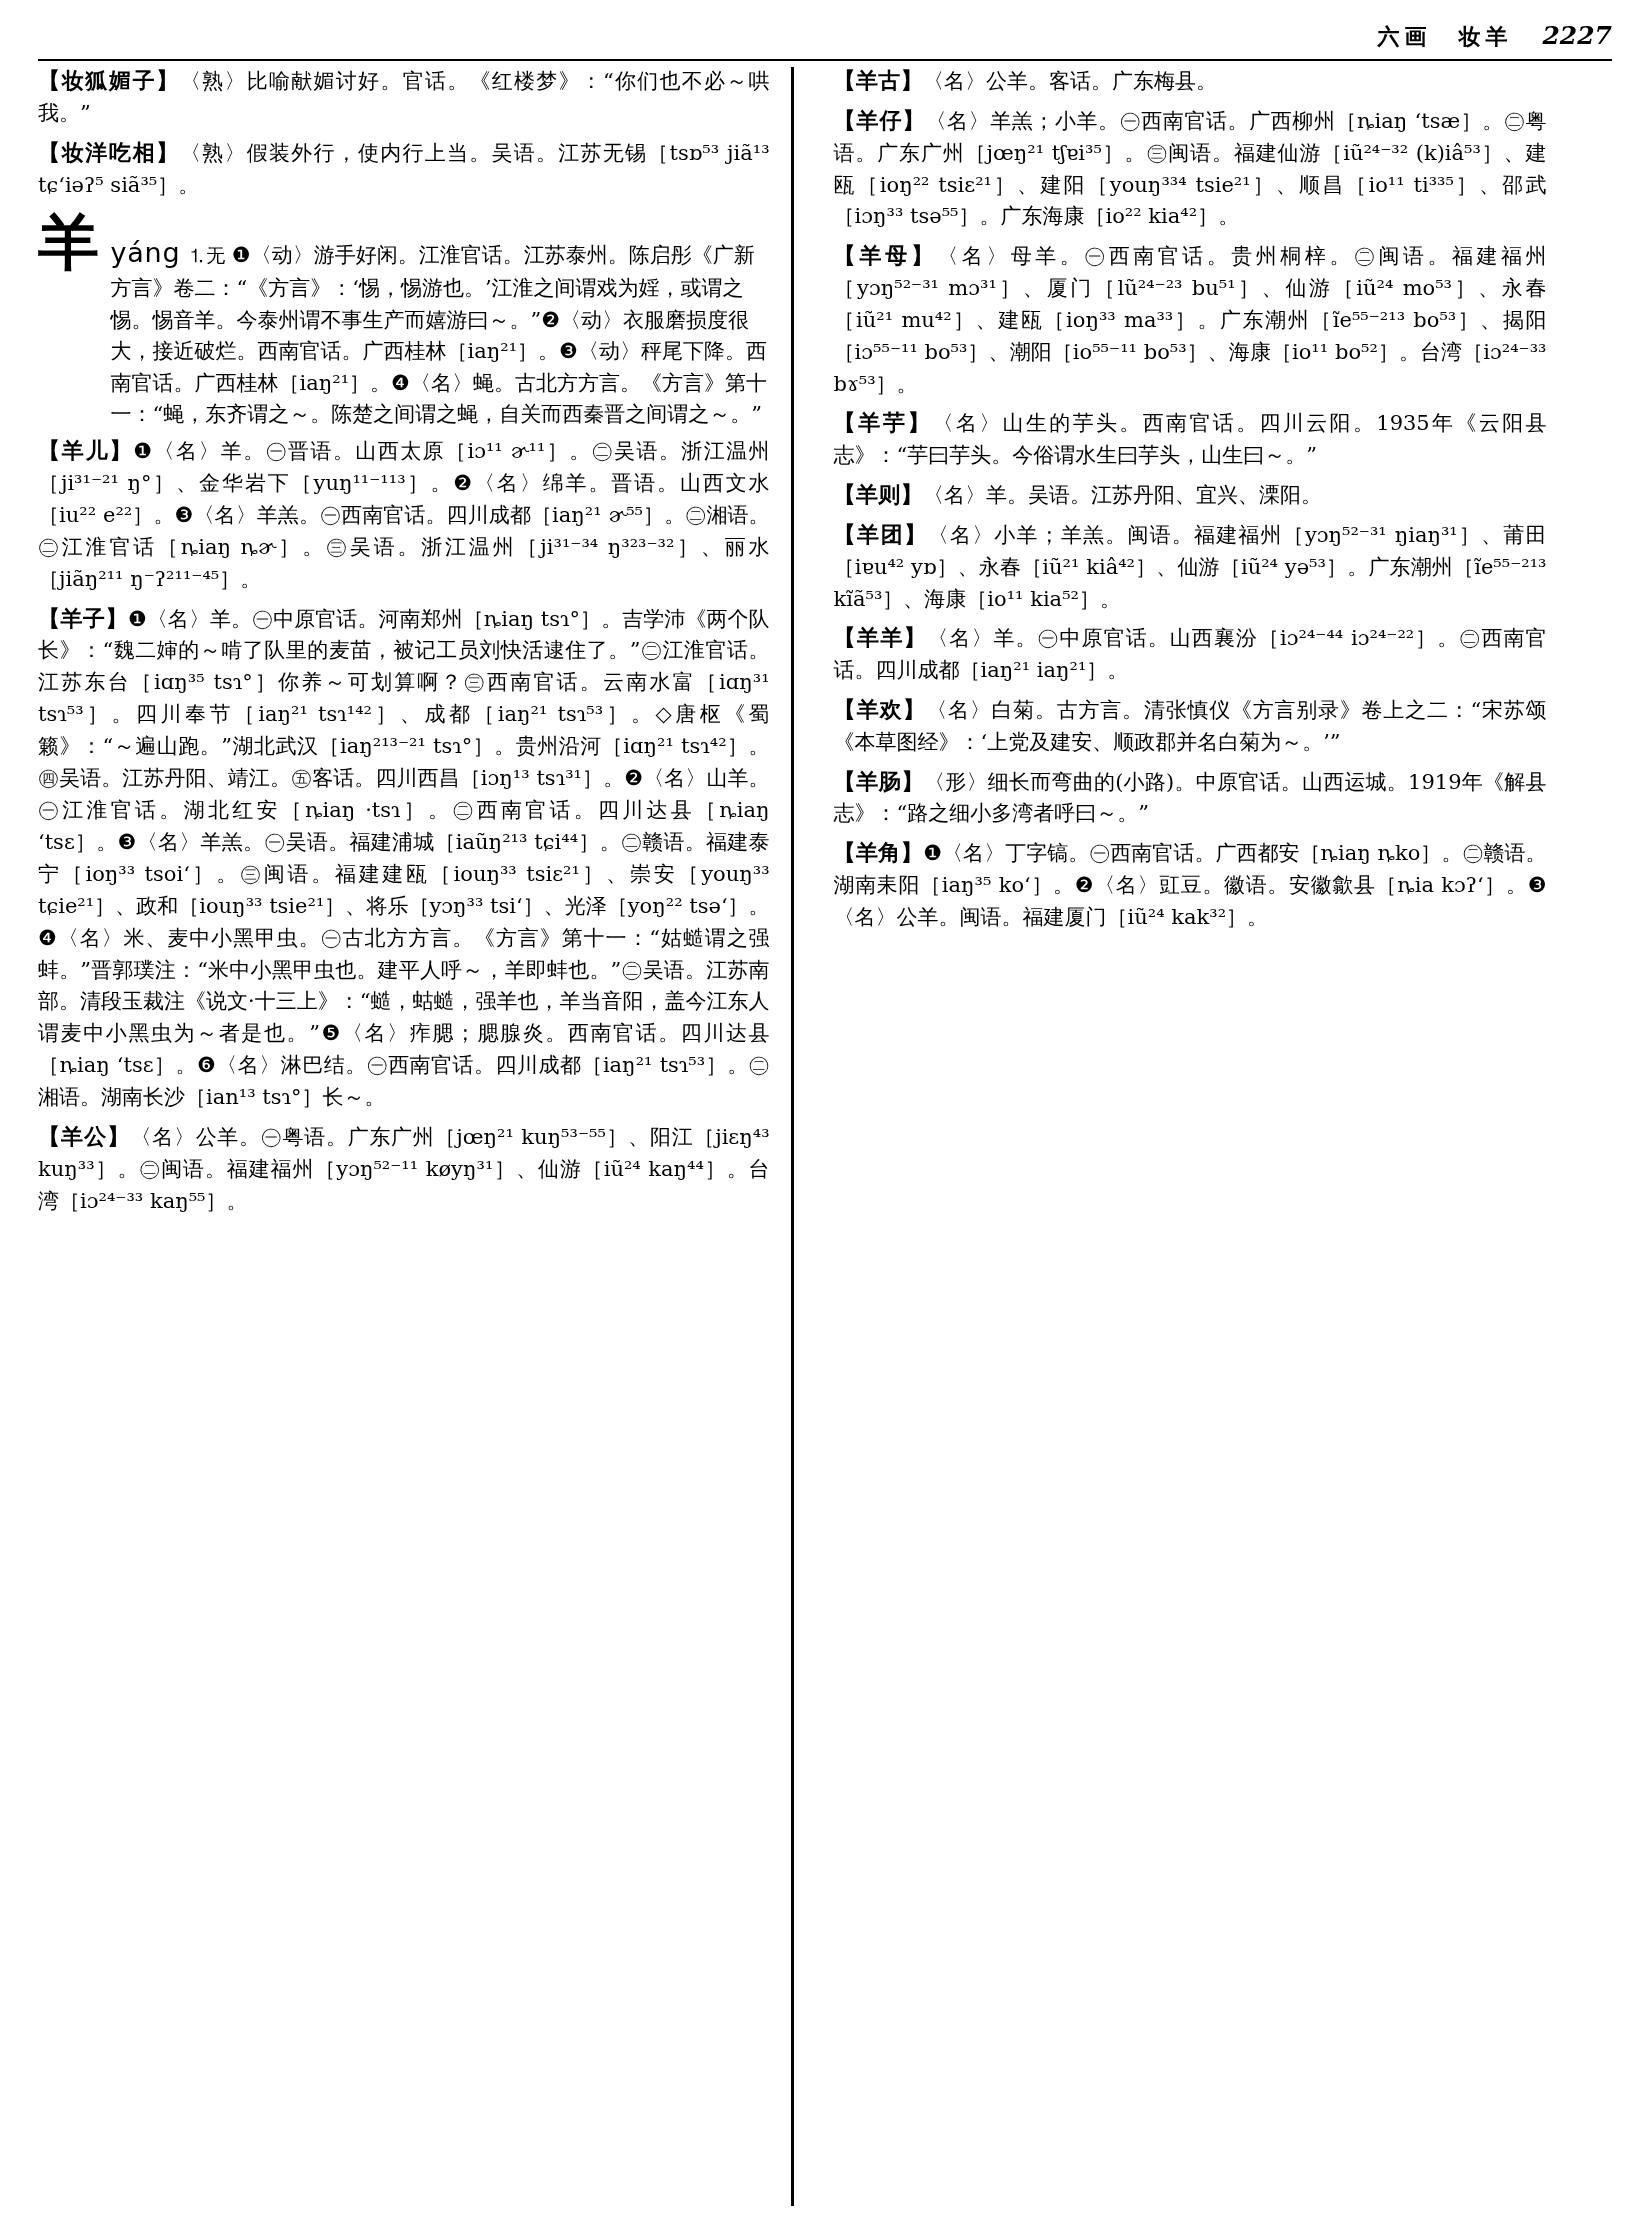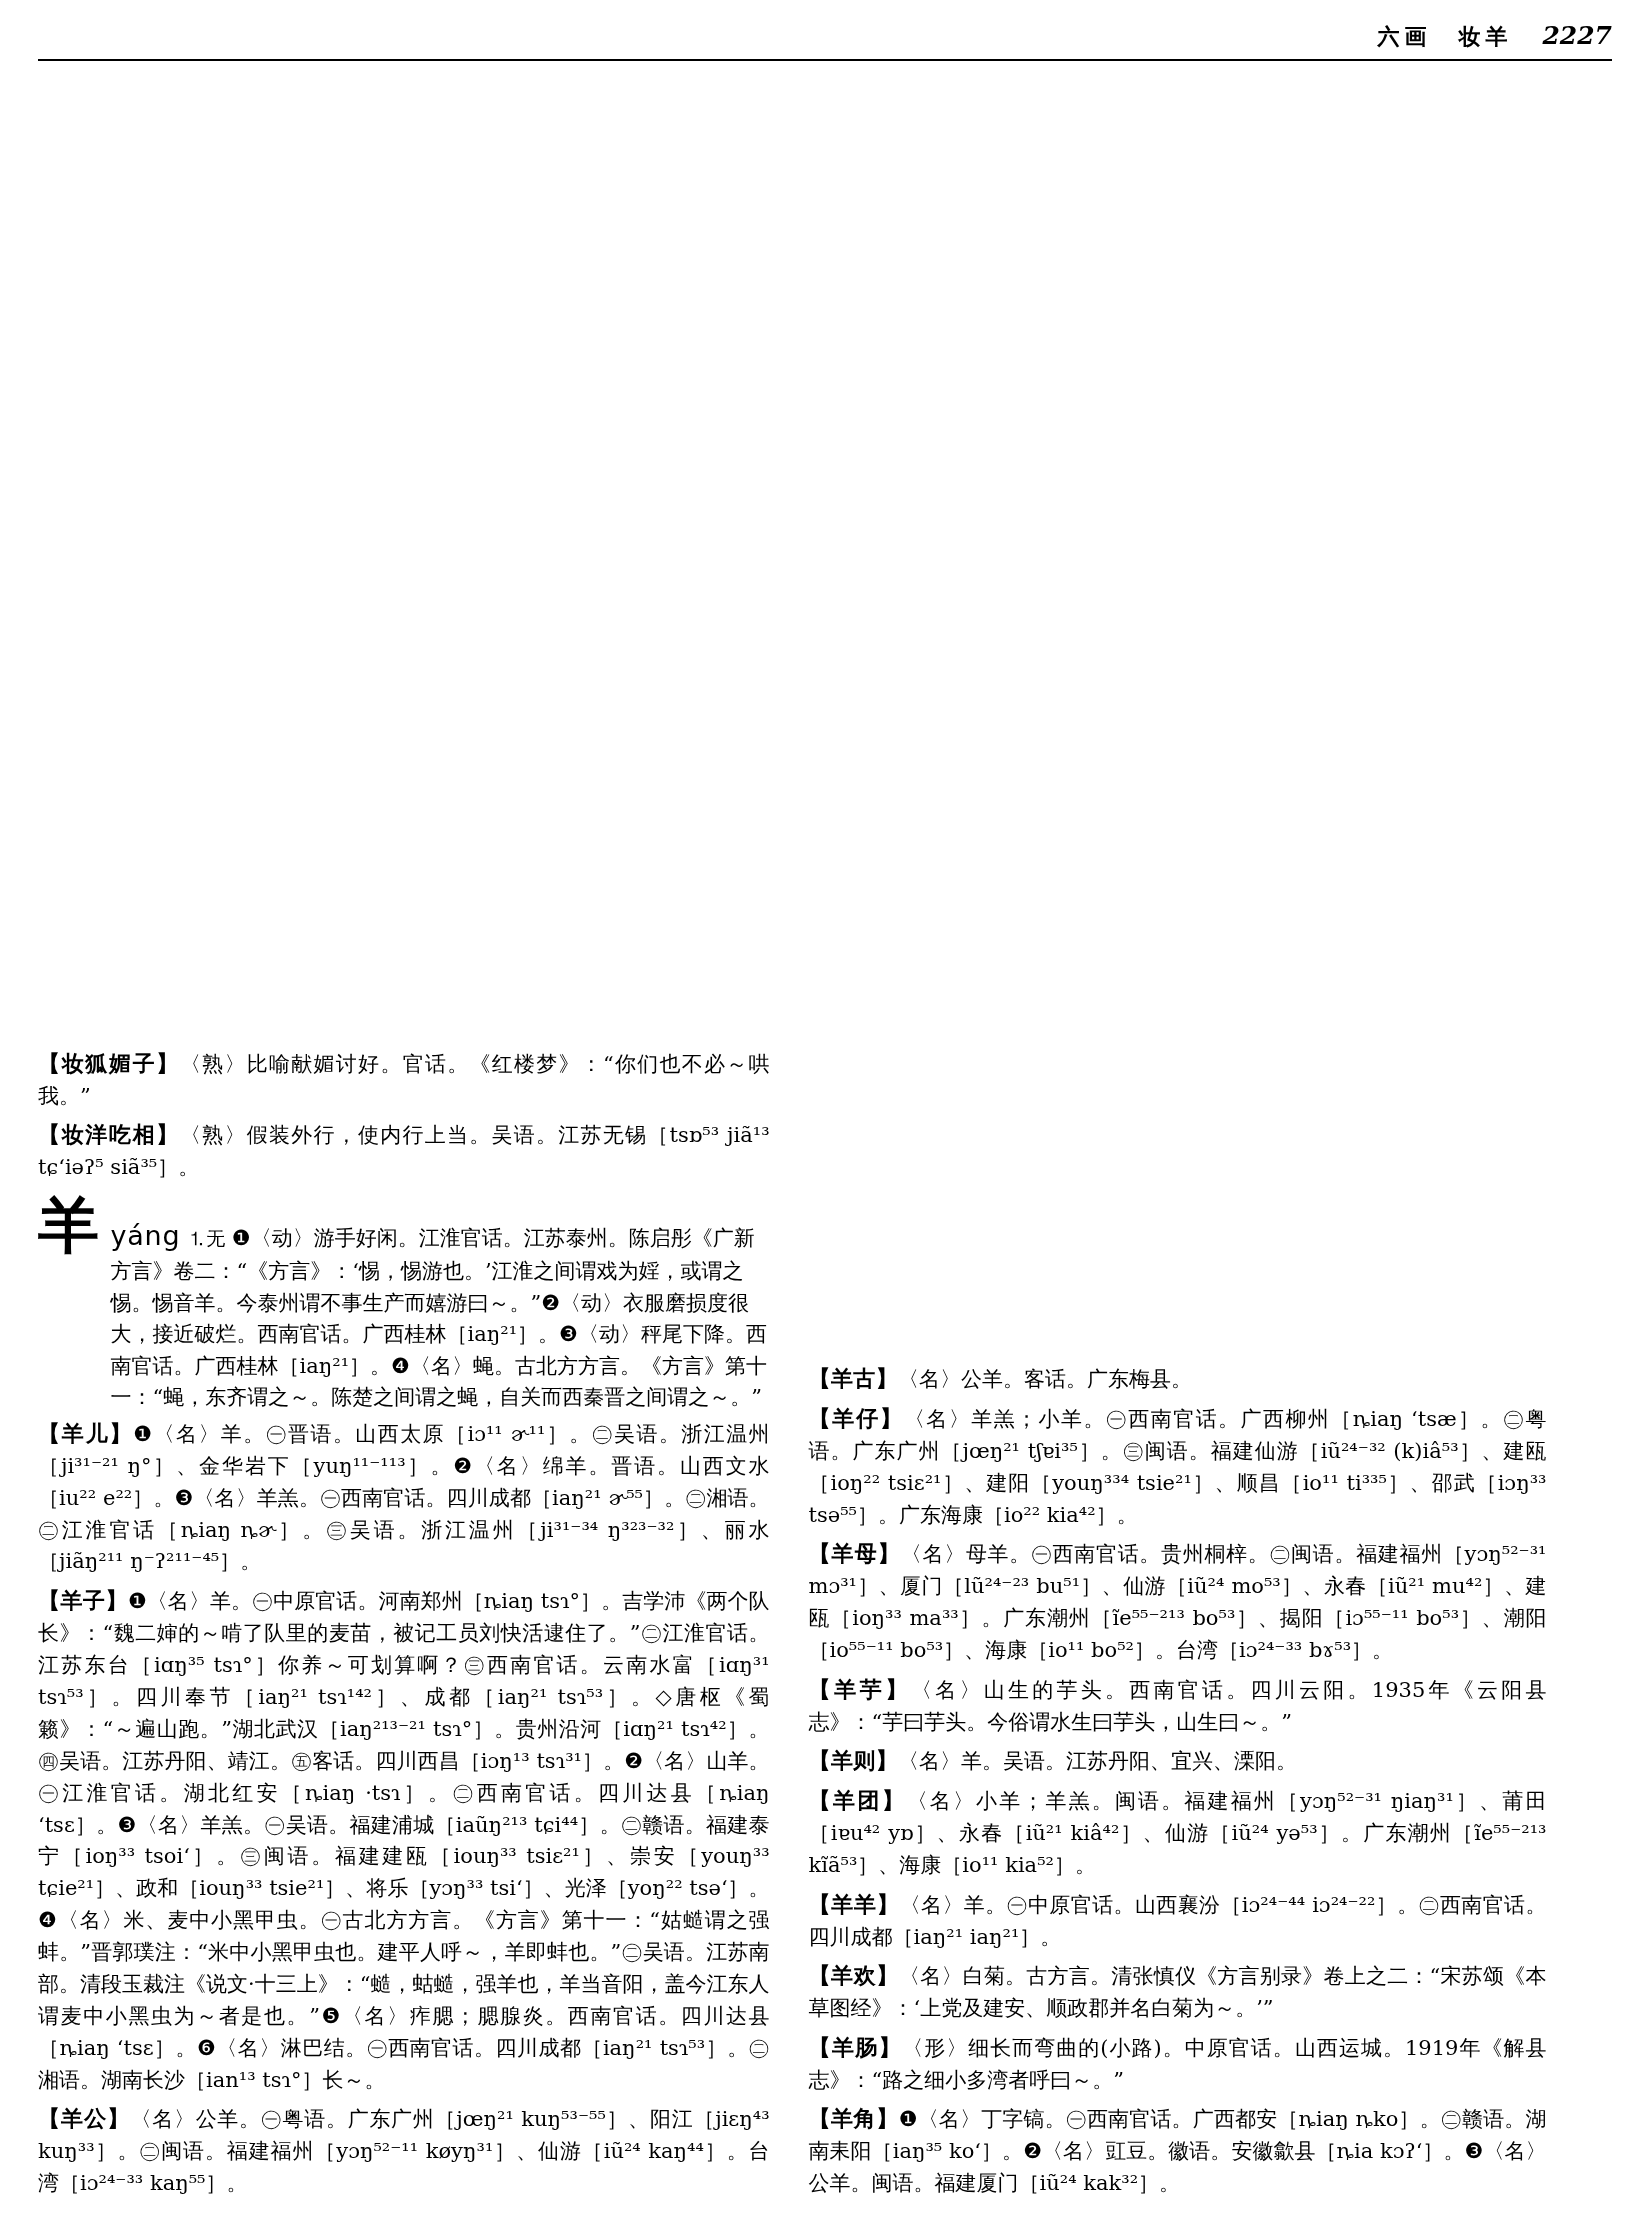"【妆狐媚子】〈熟〉比喻献媚讨好。官话。《红楼梦》：“你们也不必～哄我。”" .columns { align-items: flex-end -> none }
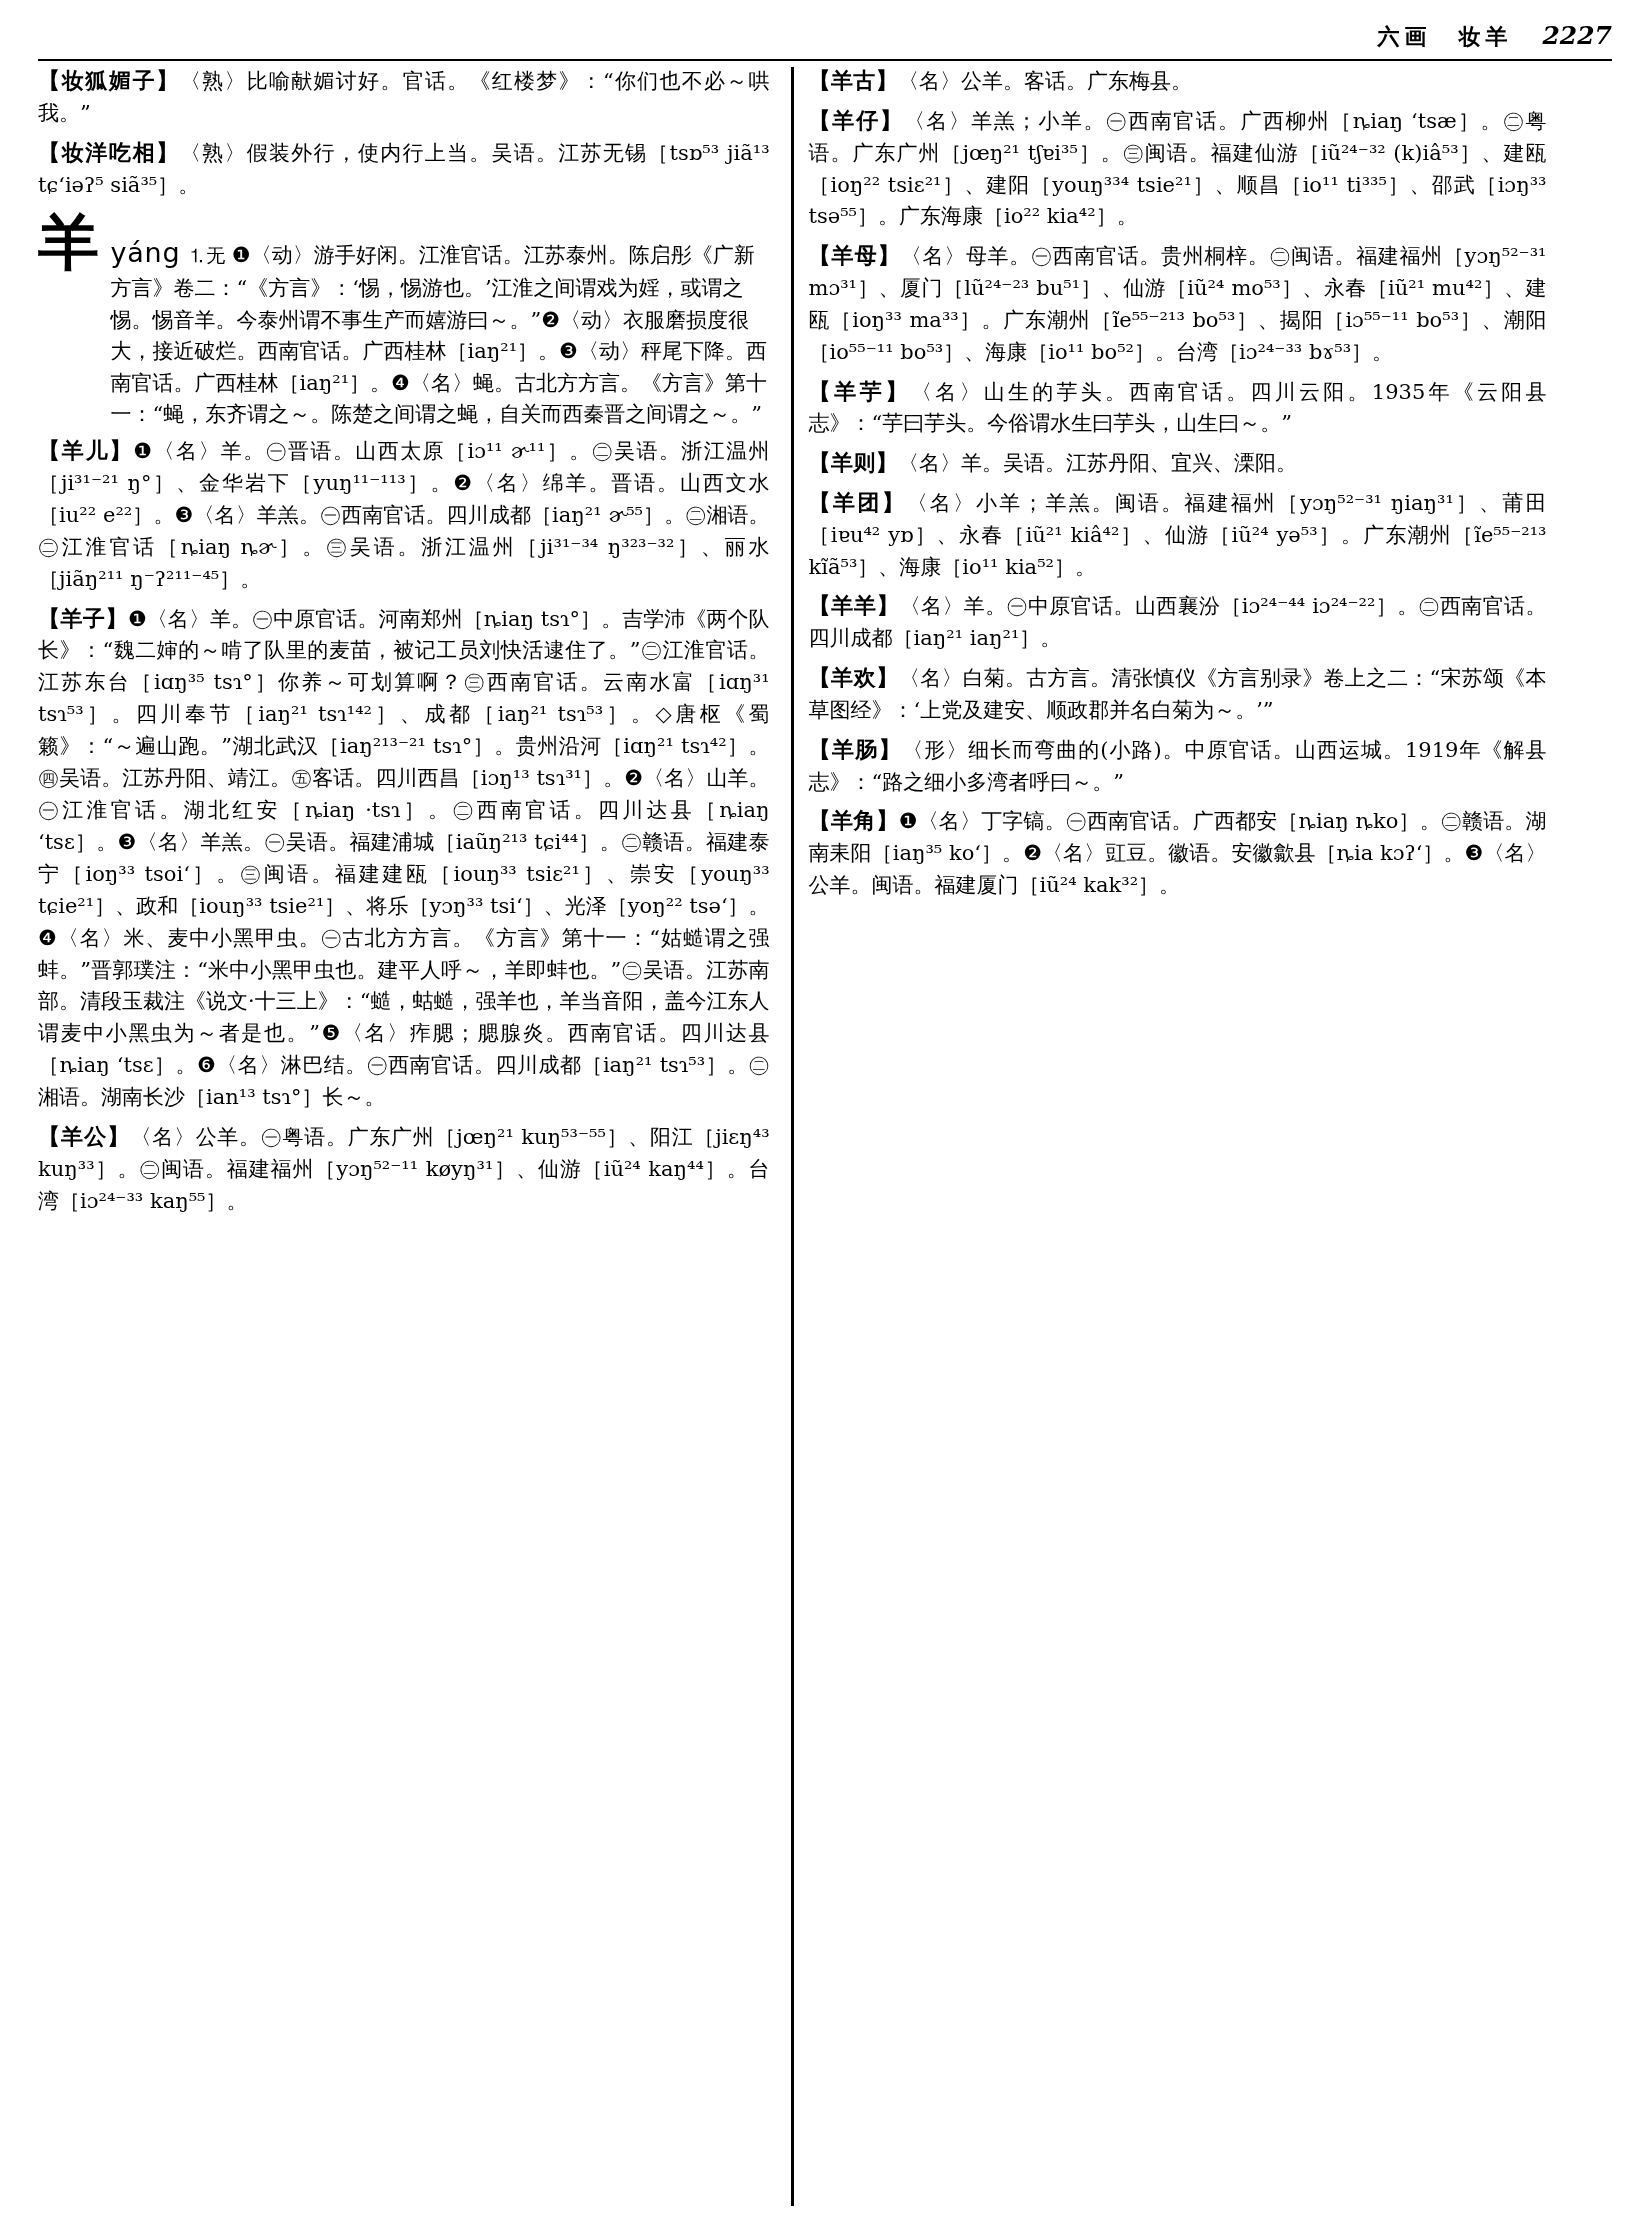"【羊古】〈名〉公羊。客话。广东梅县。" .col.right { padding-left: 15px -> 40px }
